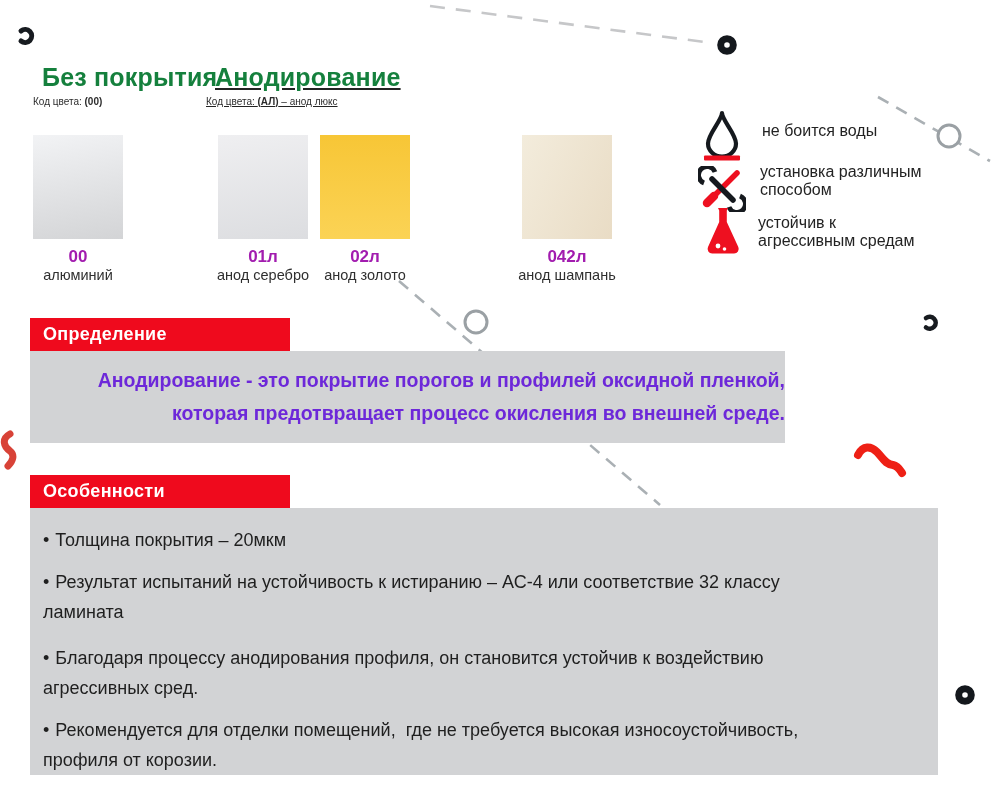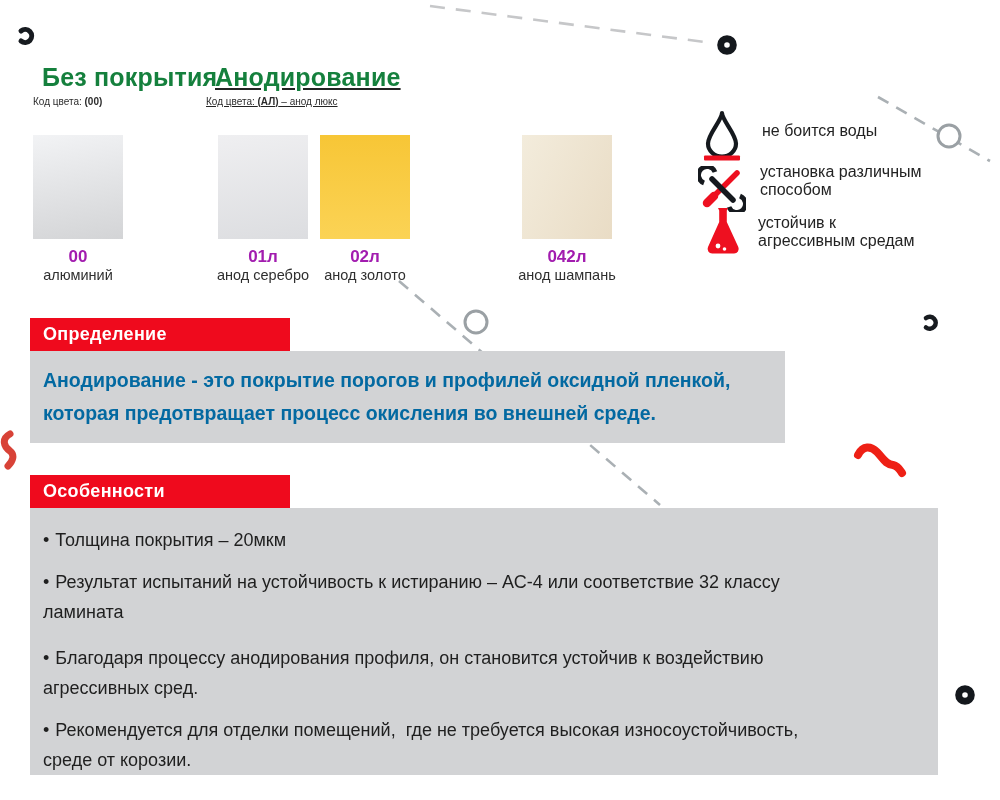"Анодирование - это покрытие порогов" #def-box .dl { color: #0369a1 -> #6d28d9; text-align: none -> right }
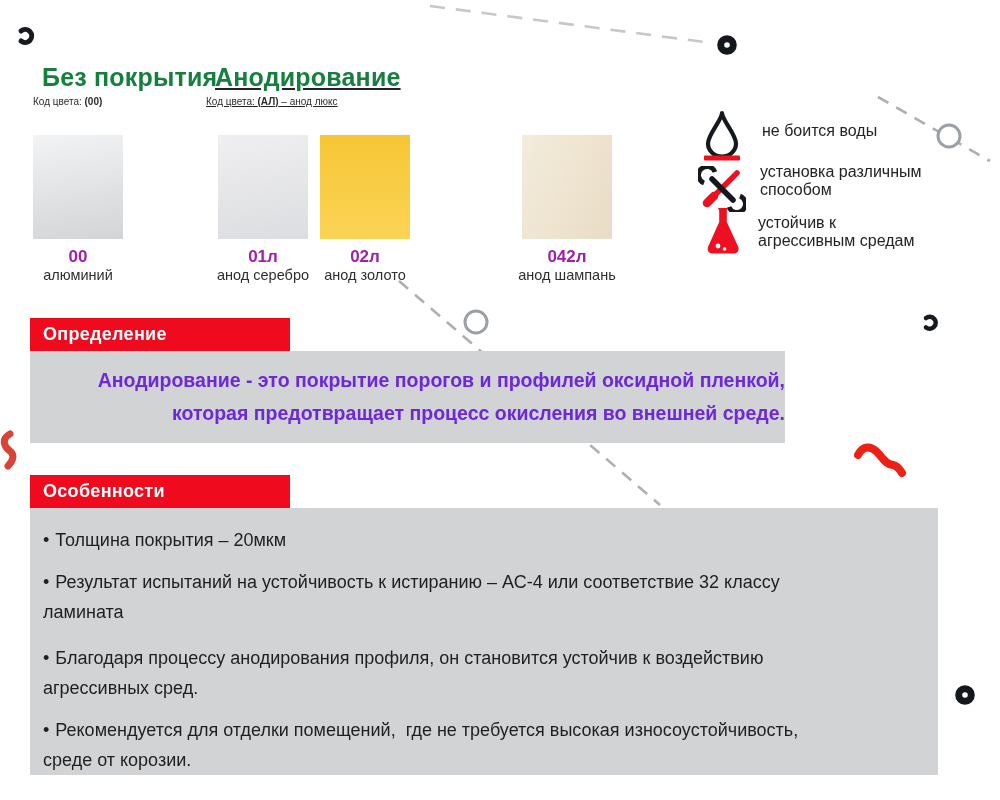"среде от корозии." span { text: среде -> профиля }
